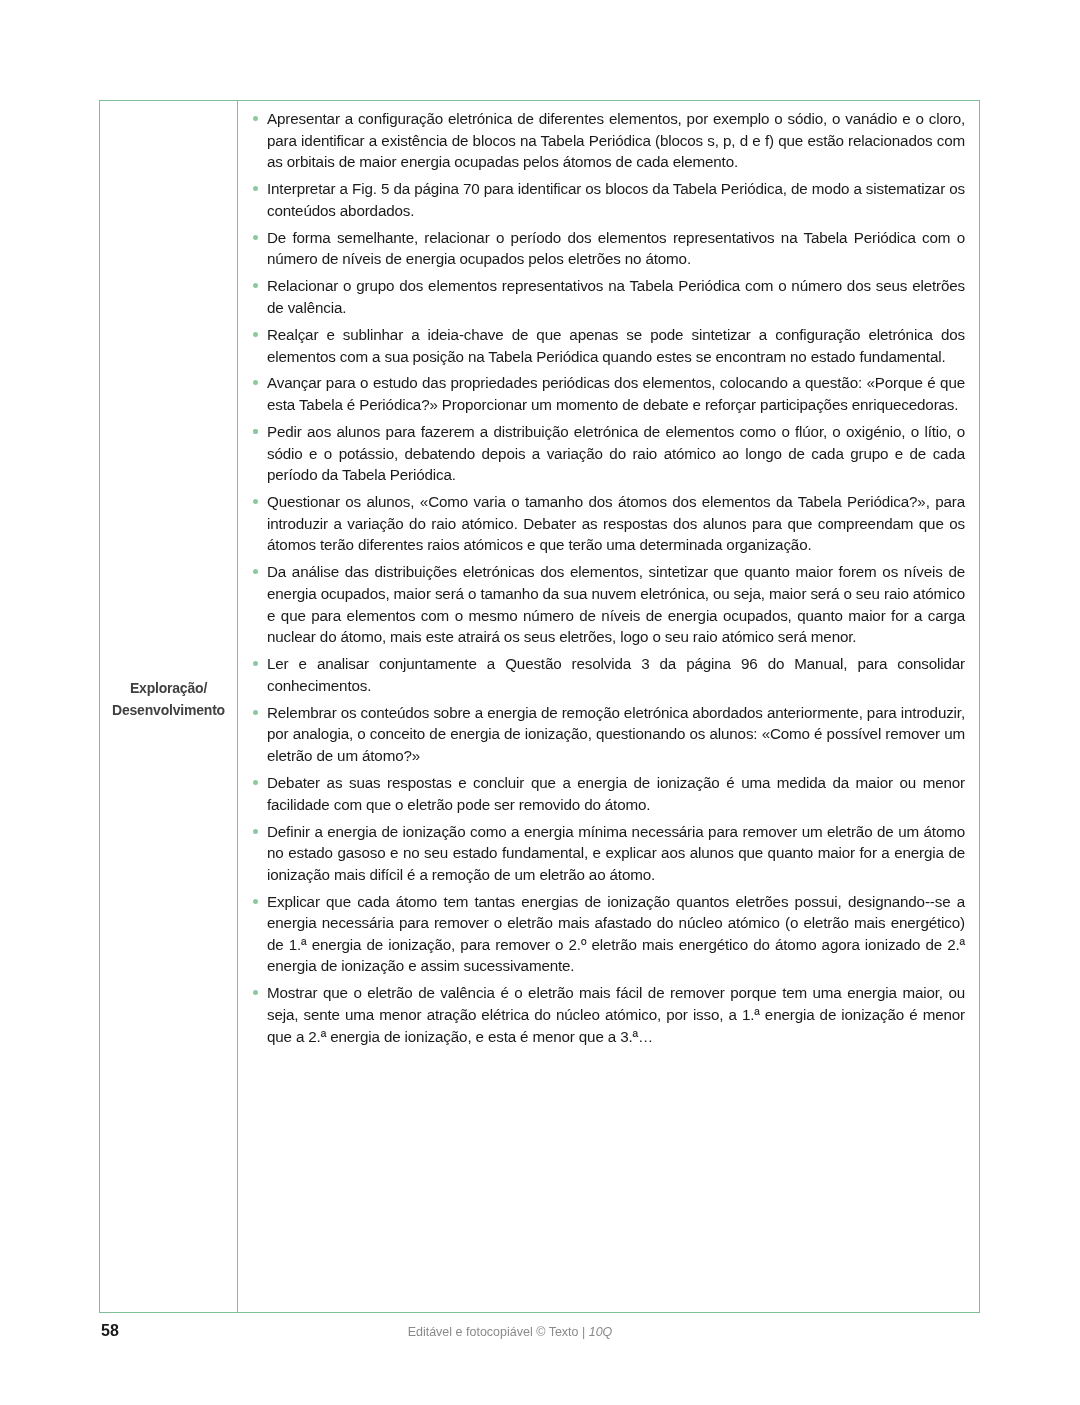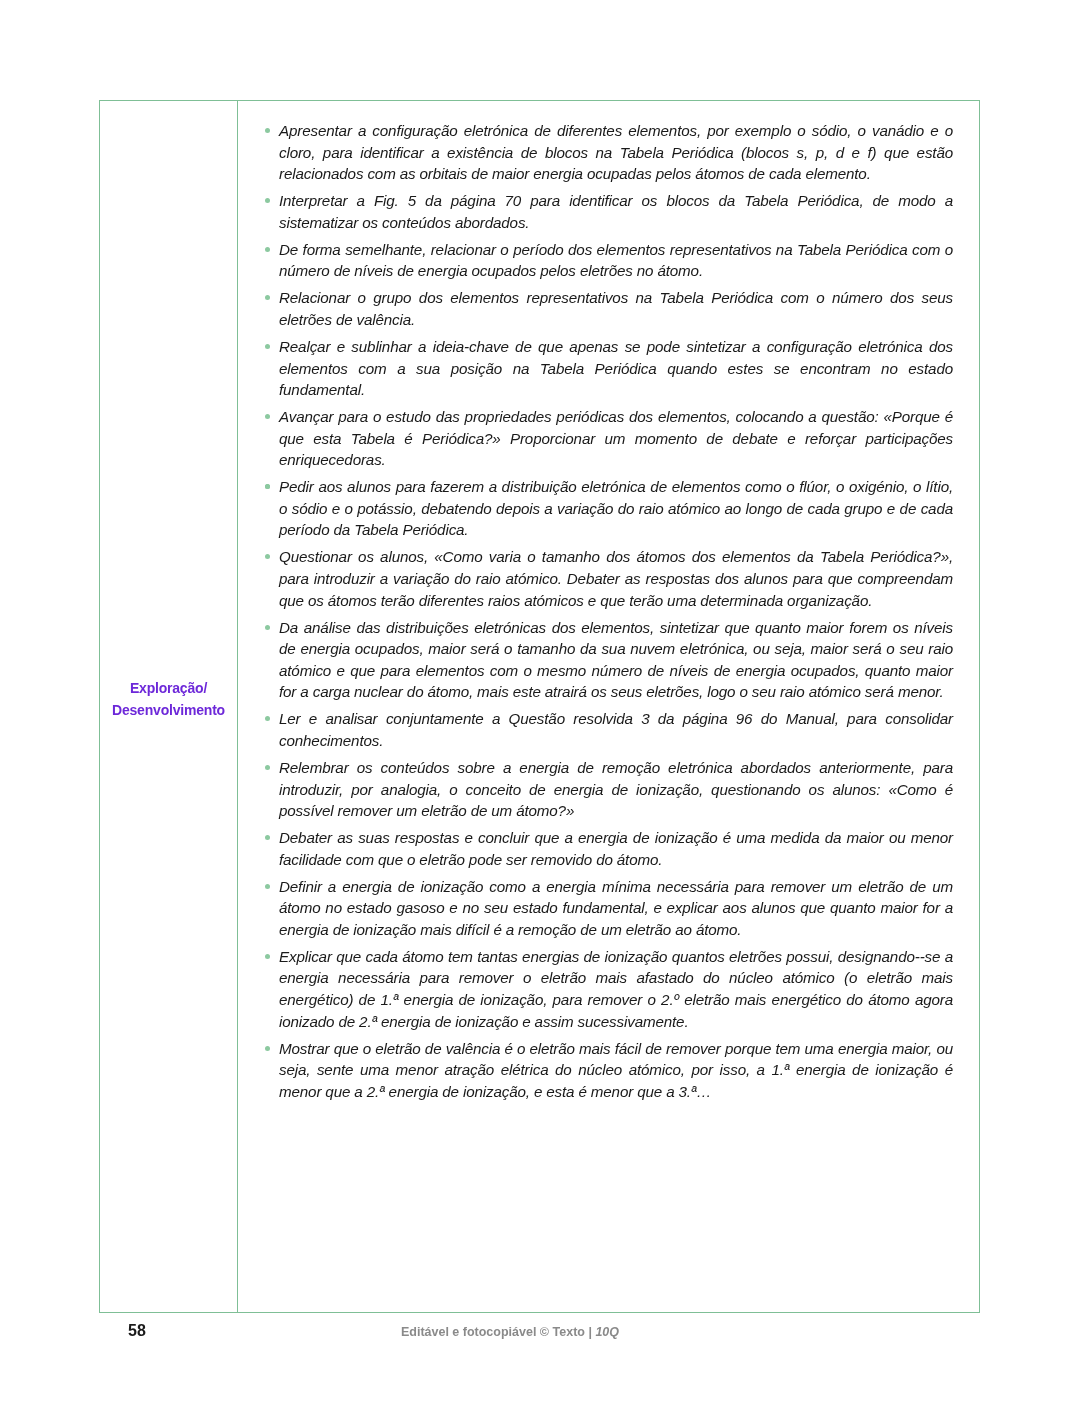"Apresentar a configuração eletrónica de" ul.items { font-style: italic -> none; margin: 16px -> 4px }
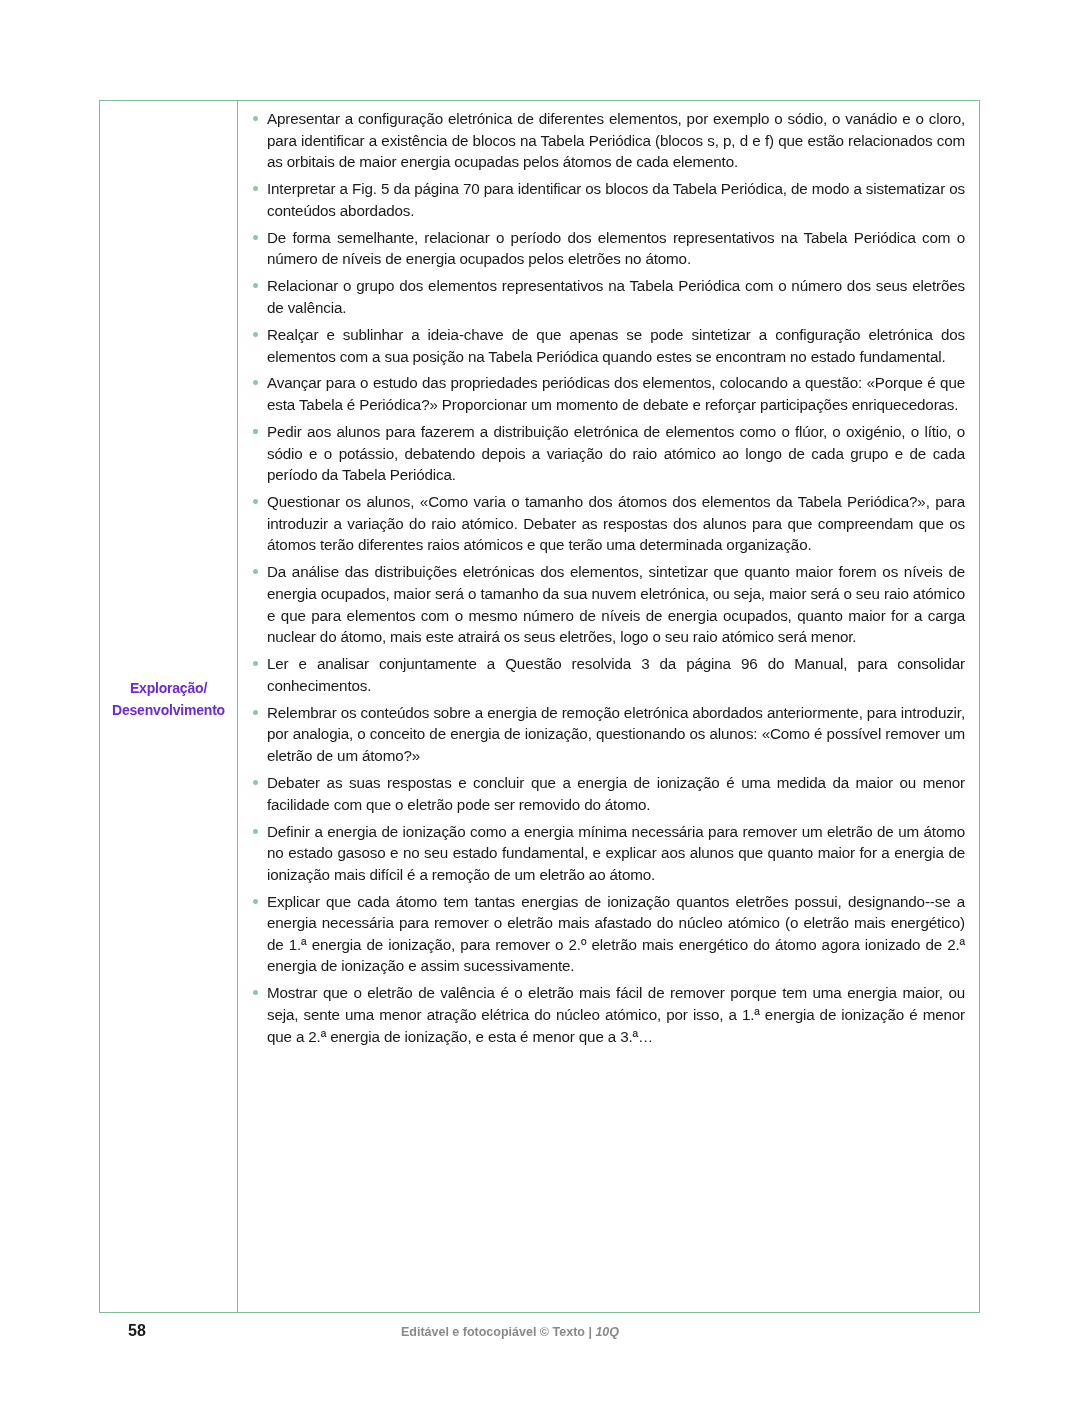"Exploração/" .section-label { color: #6d28d9 -> #404040 }
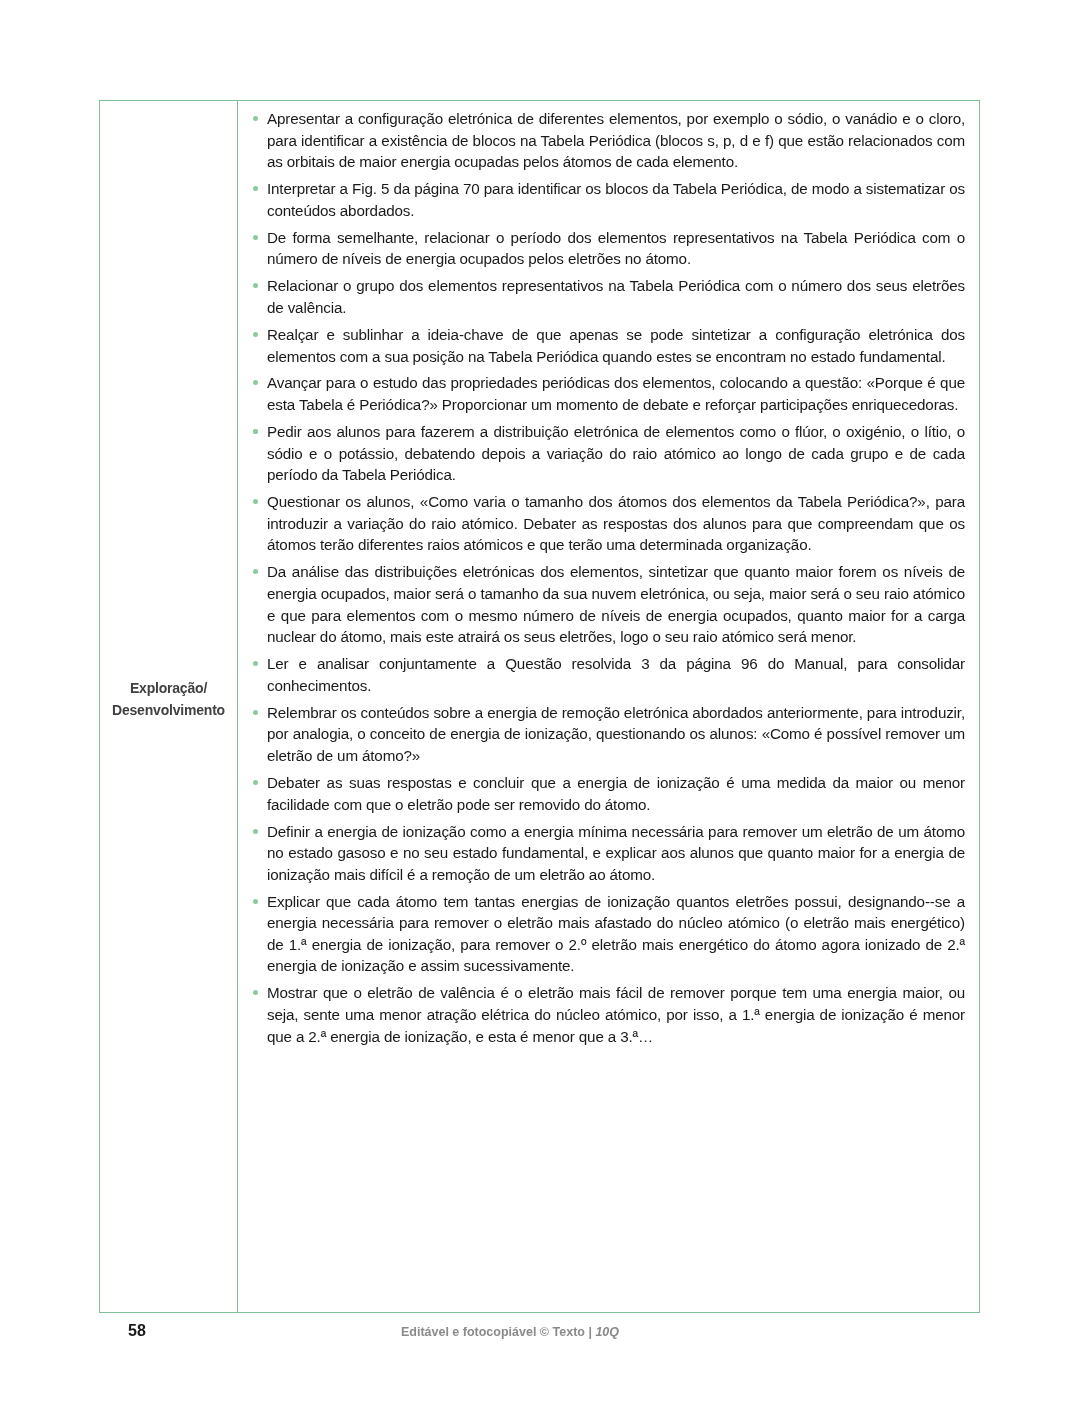"58" .footer-page { margin-left: 27px -> none }
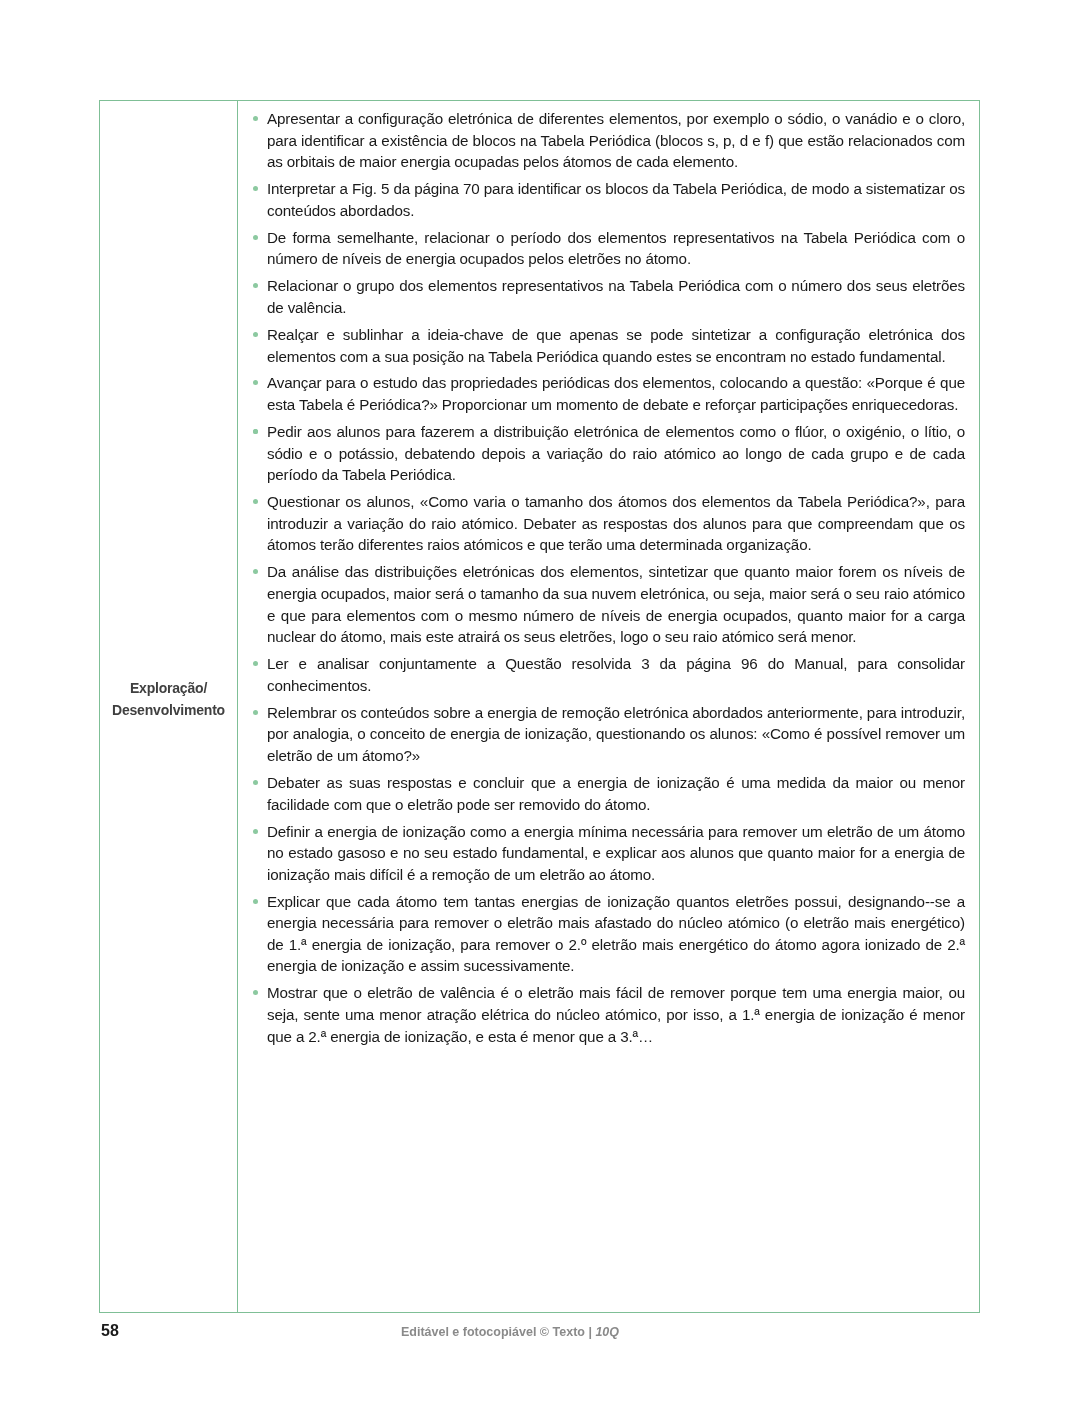"Editável e fotocopiável © Texto" .footer-credit { font-weight: bold -> normal }
